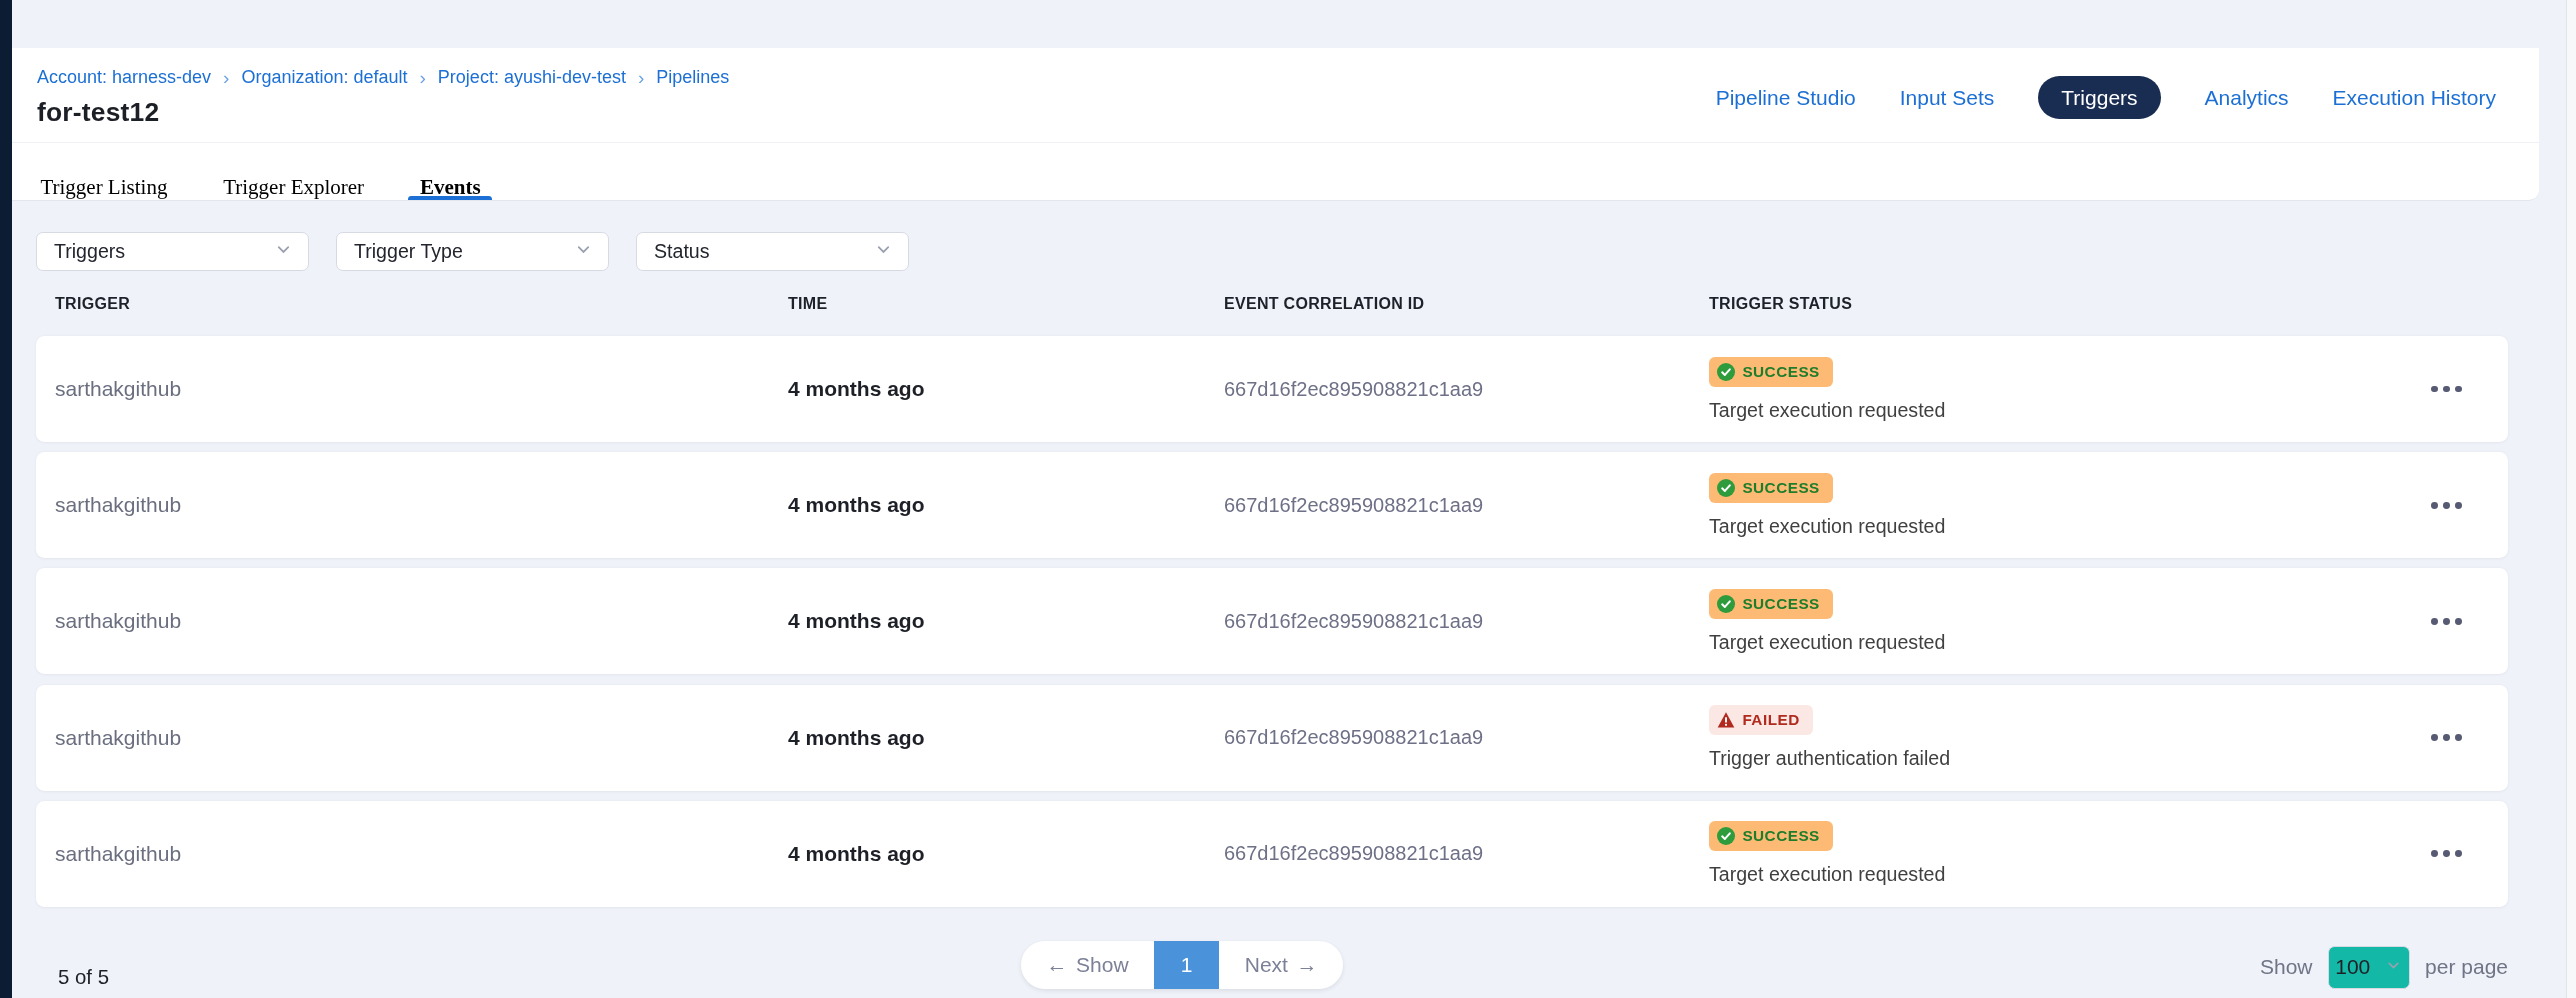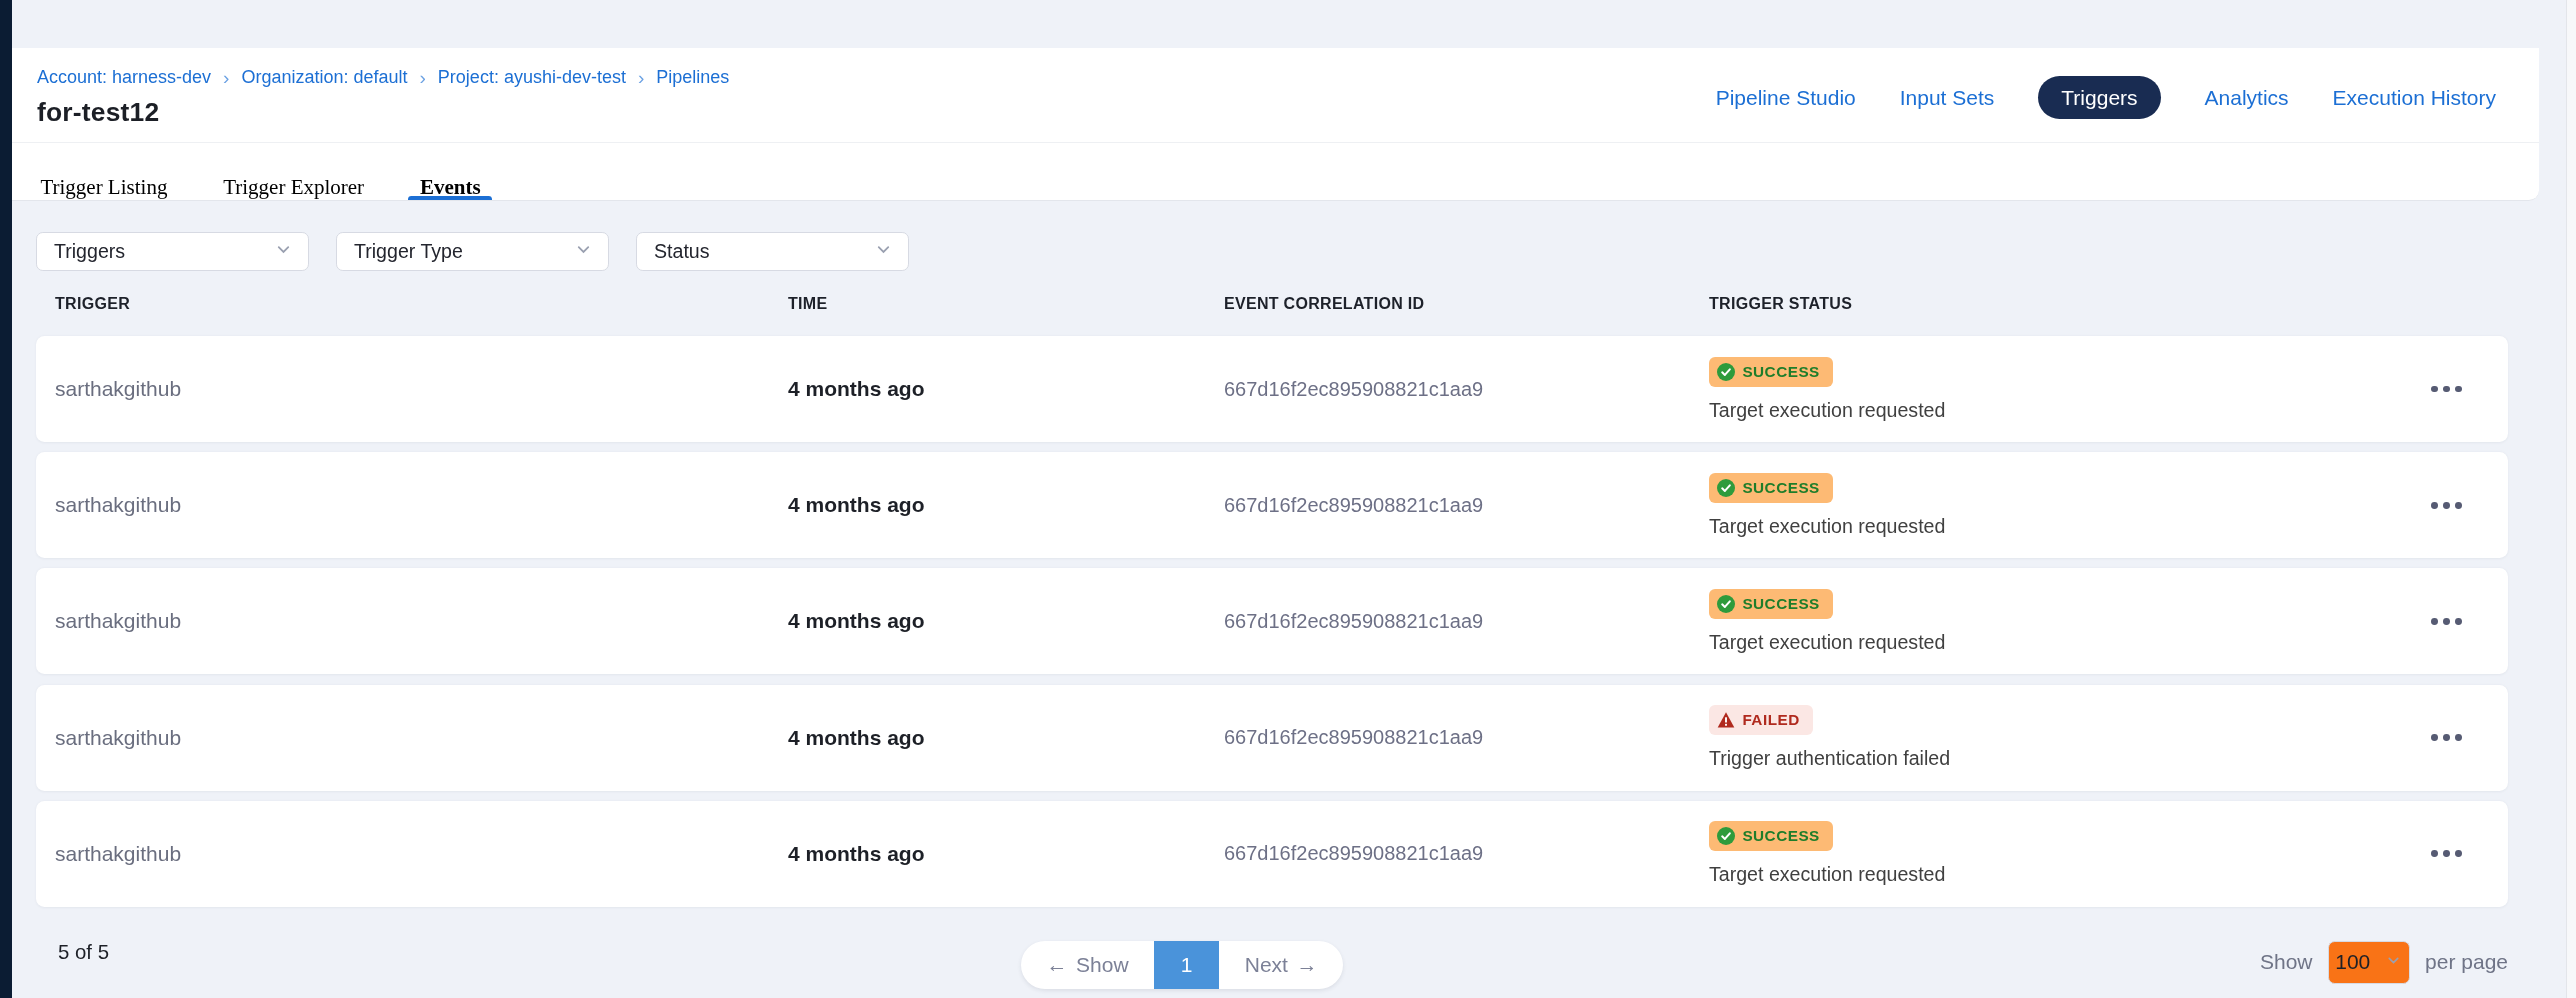"5 of 5" .footer { align-items: flex-start -> flex-end }
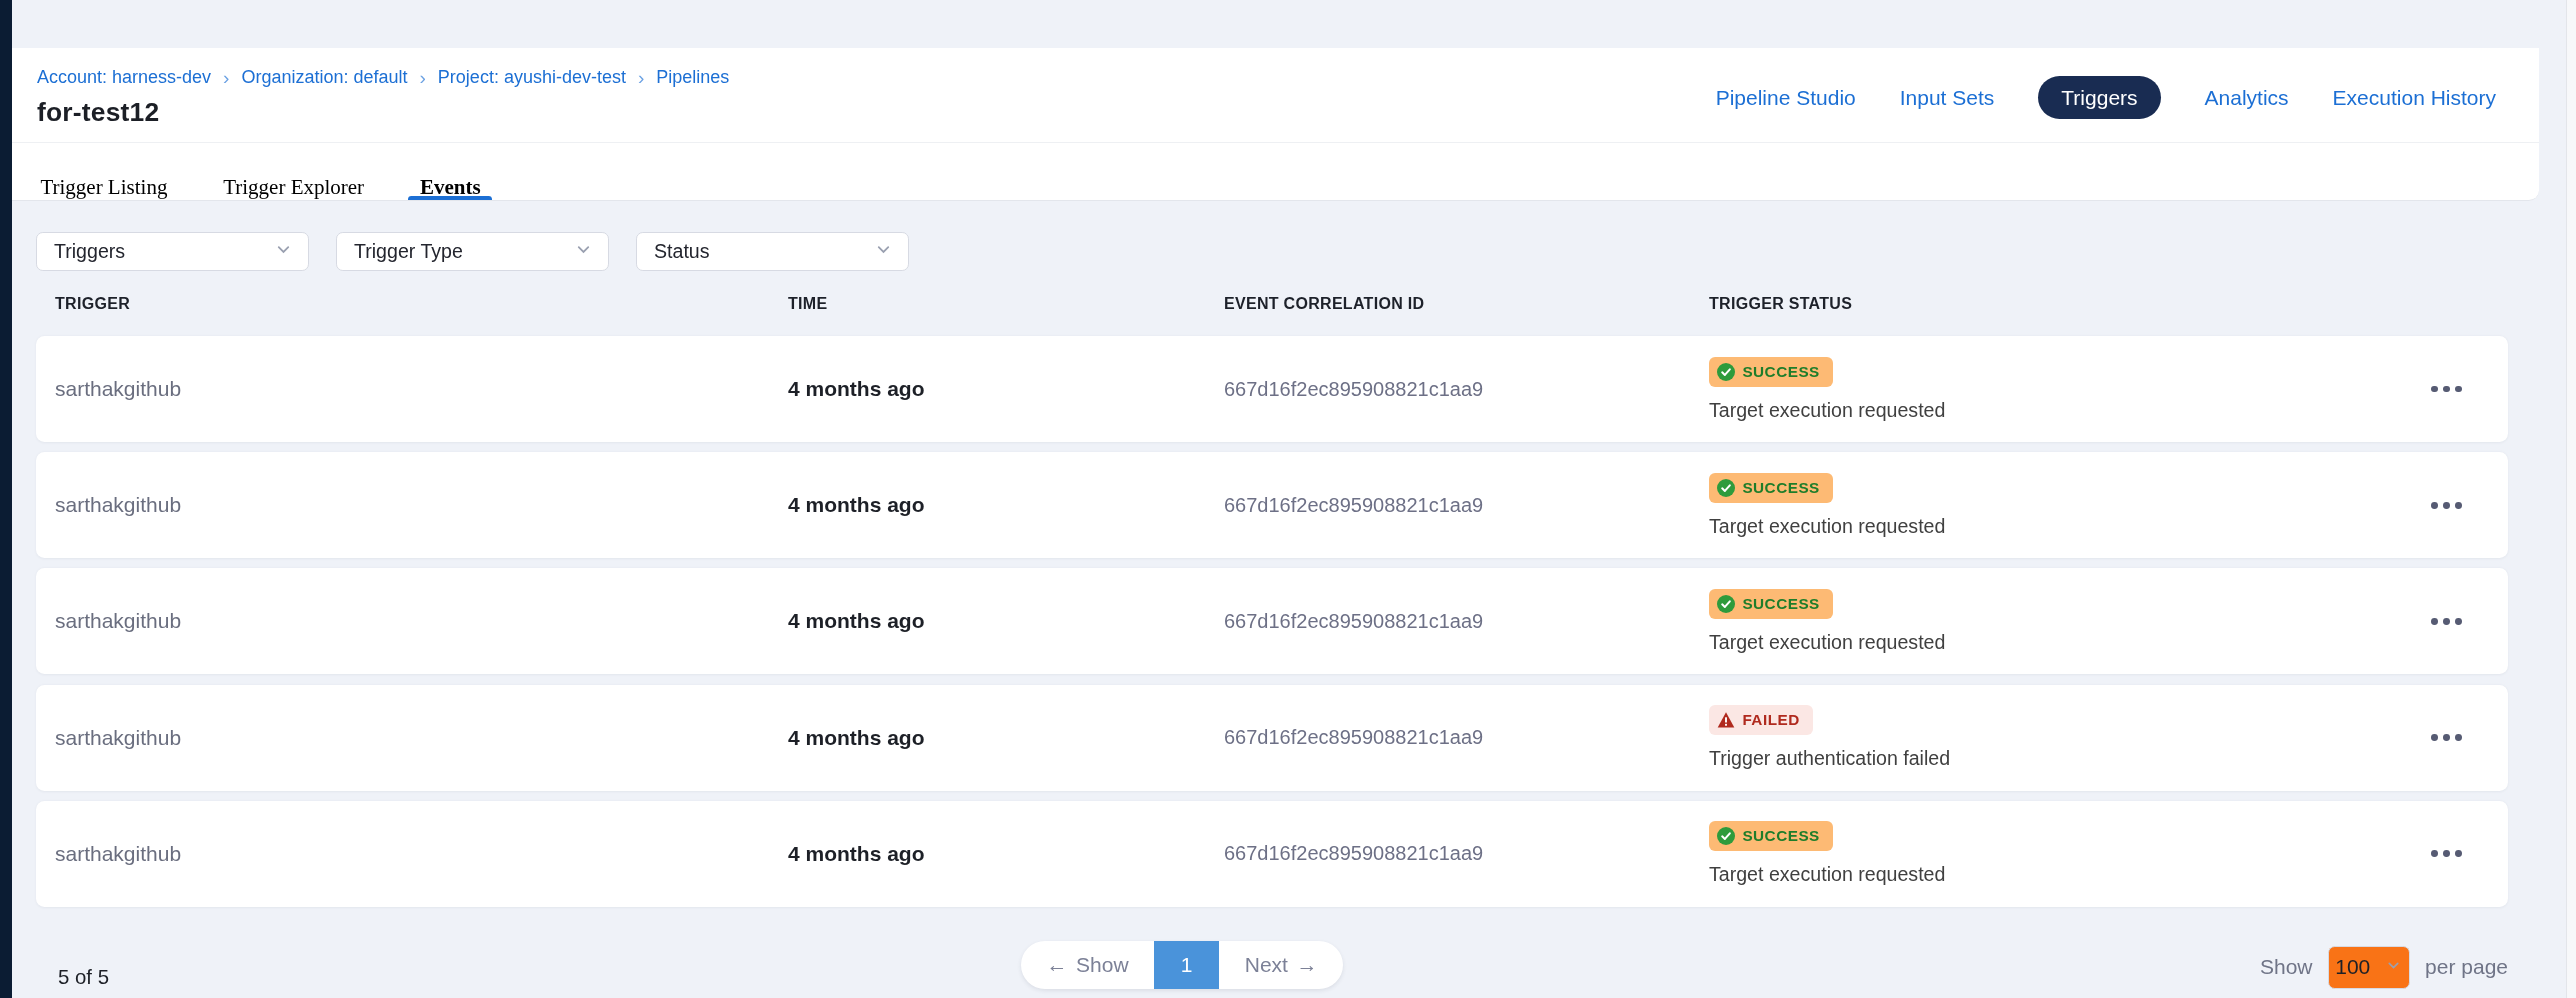"100" .size-select { background: #f97316 -> #14b8a6 }
